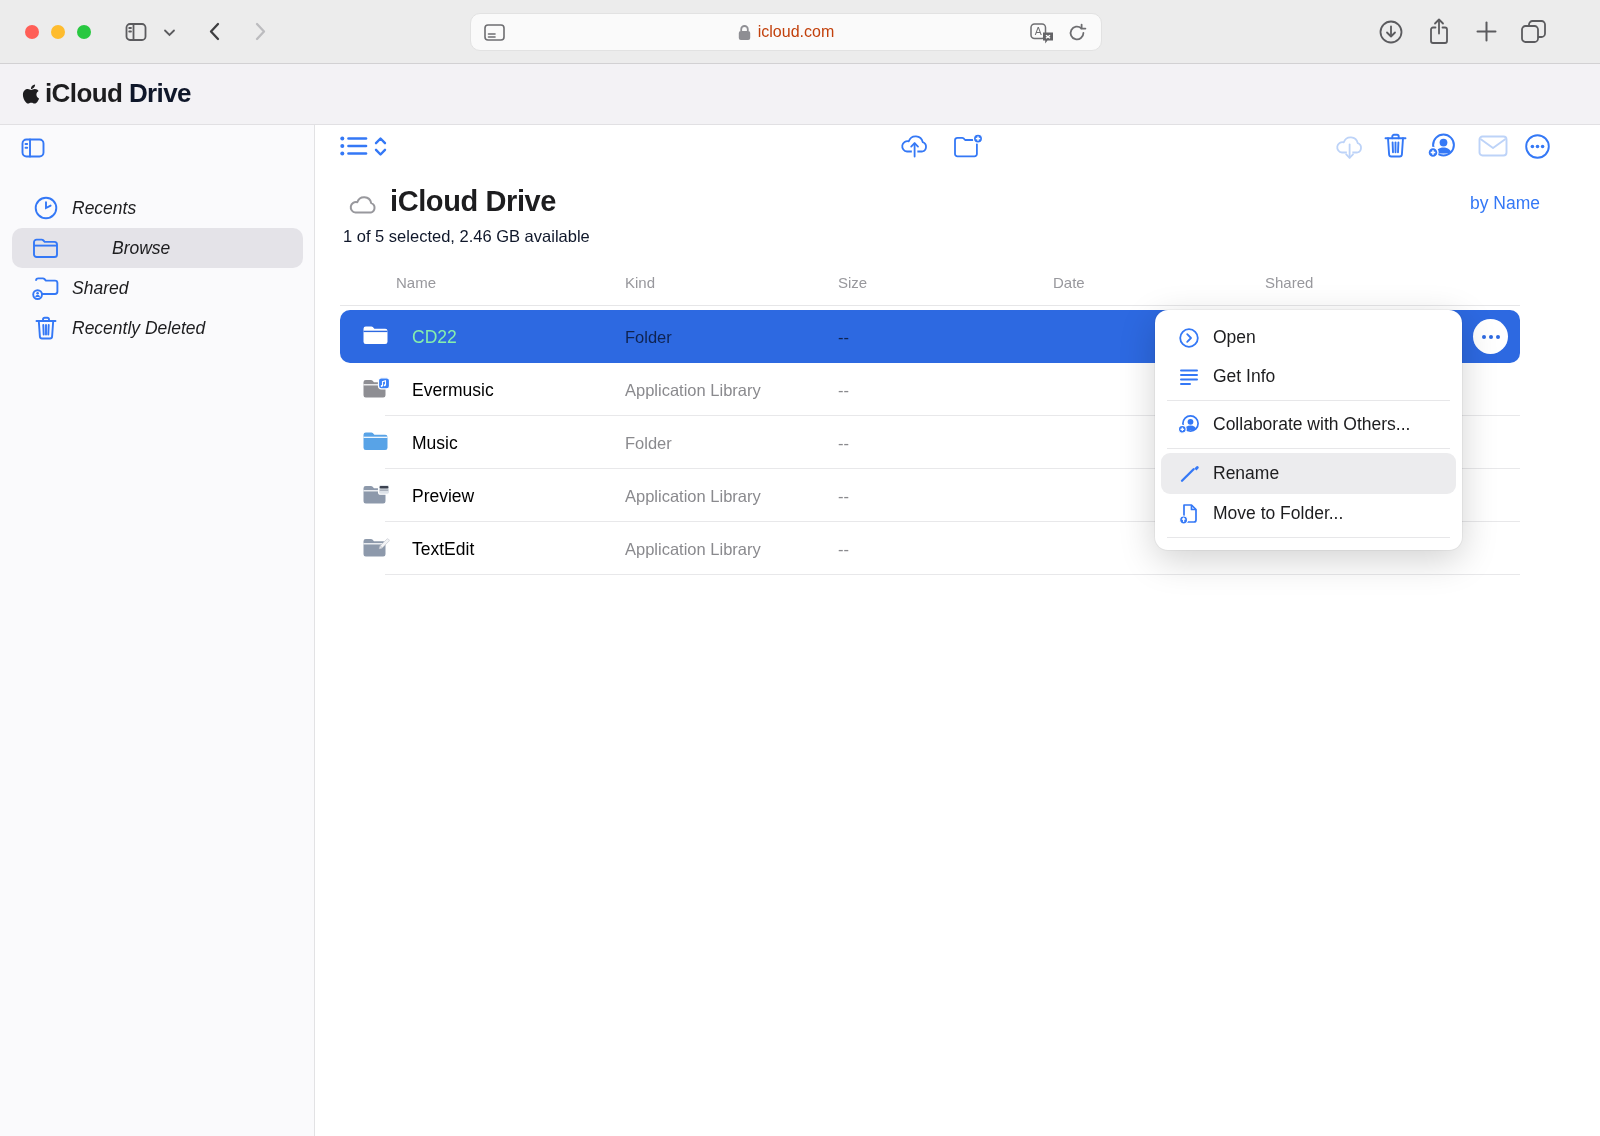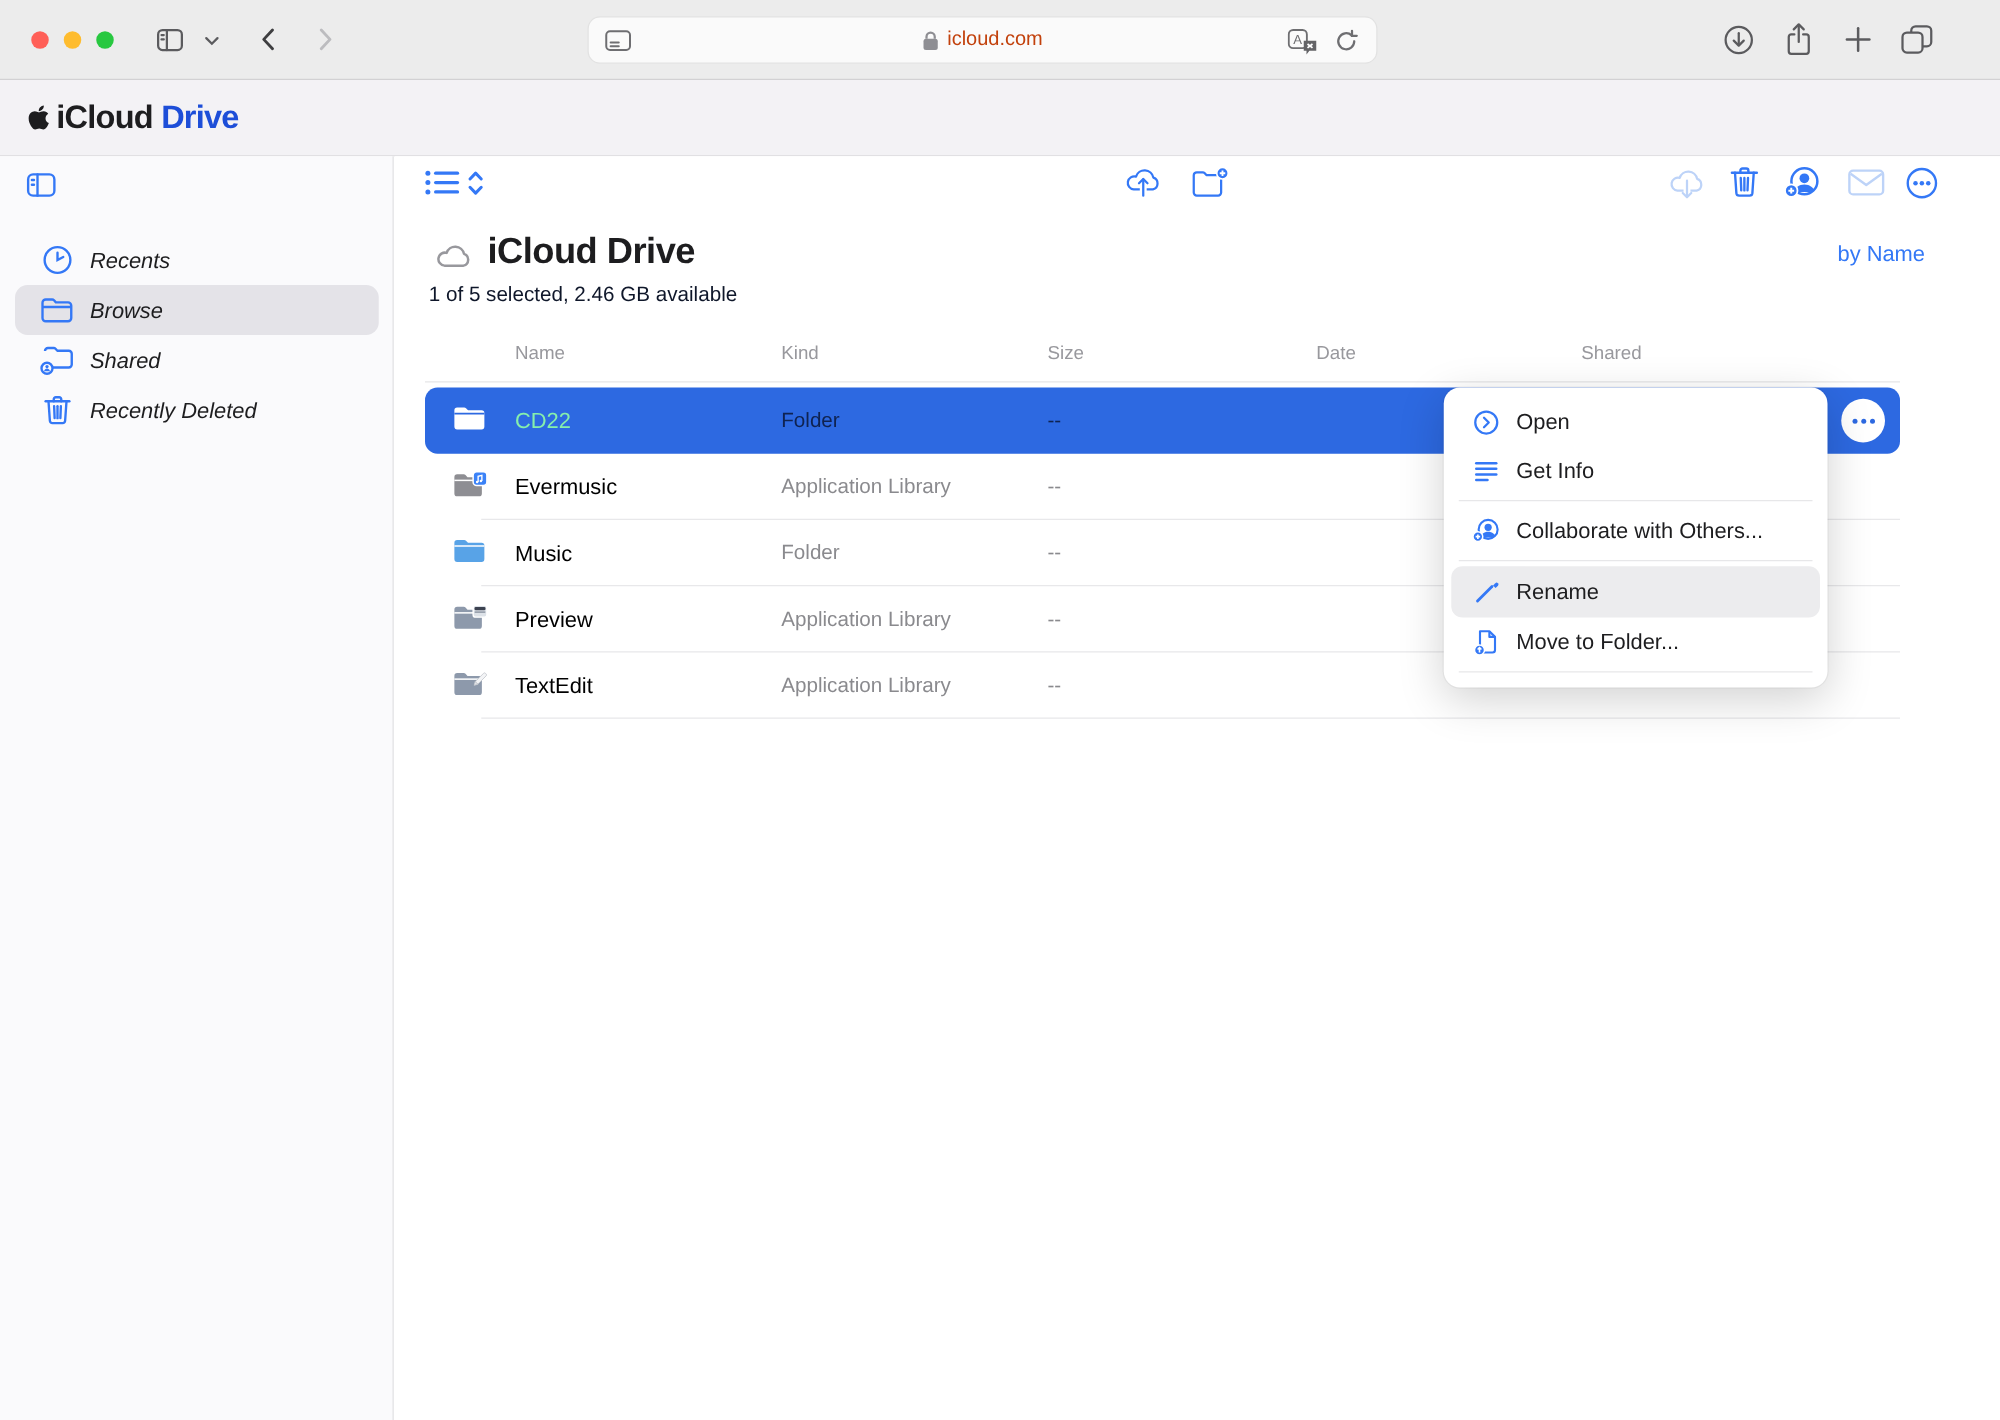"Drive" .brand-text .blue { color: #1d4ed8 -> #0f172a }
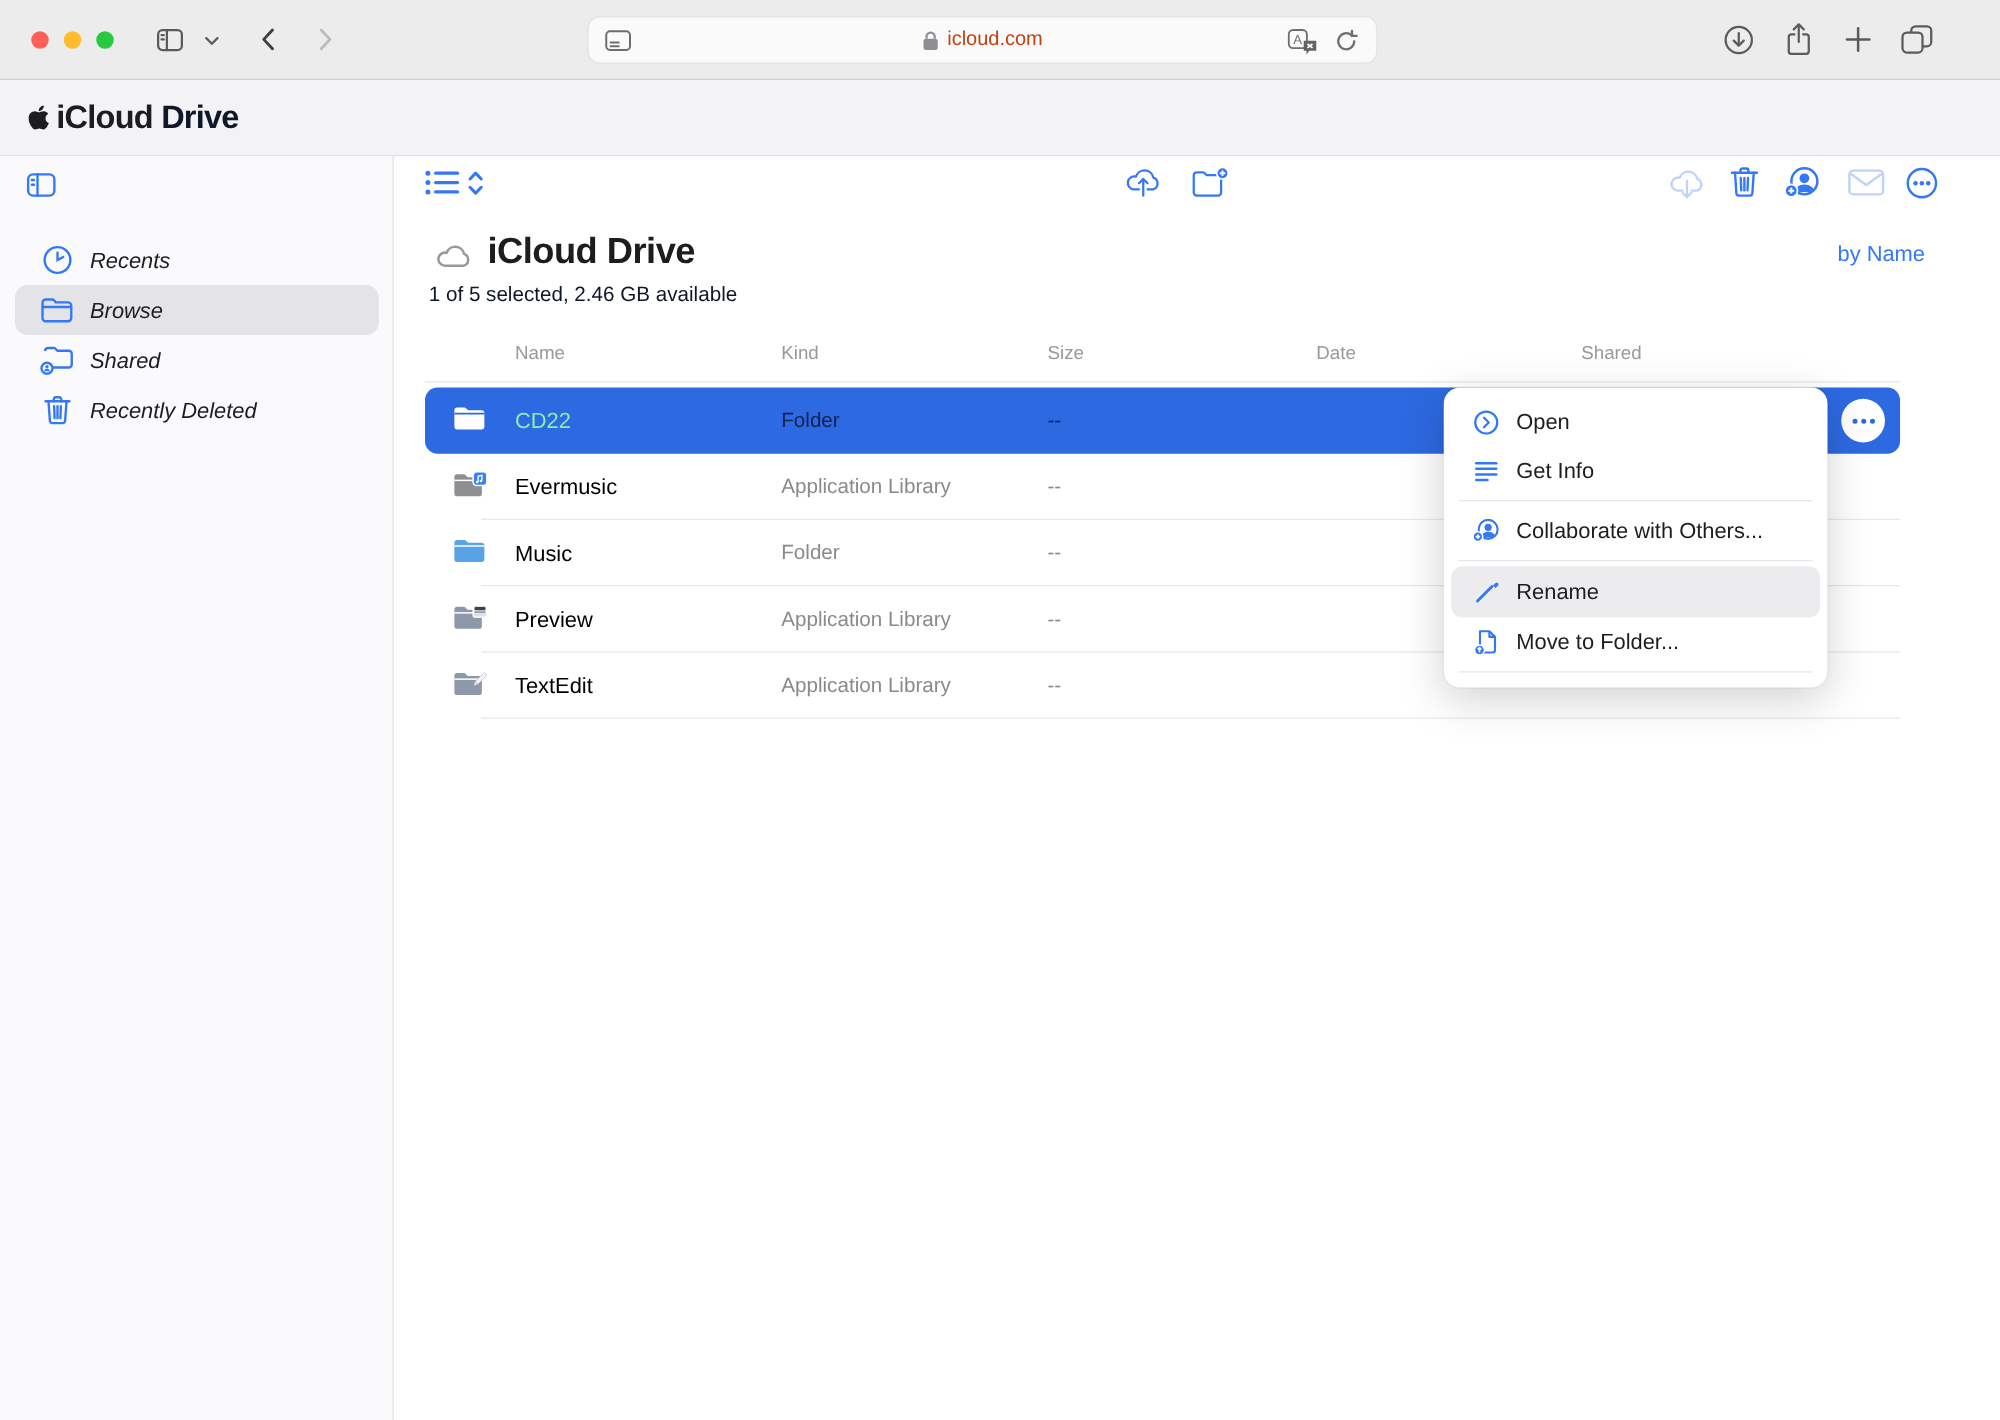"Browse" .sb-item.selected { gap: none -> 40px }
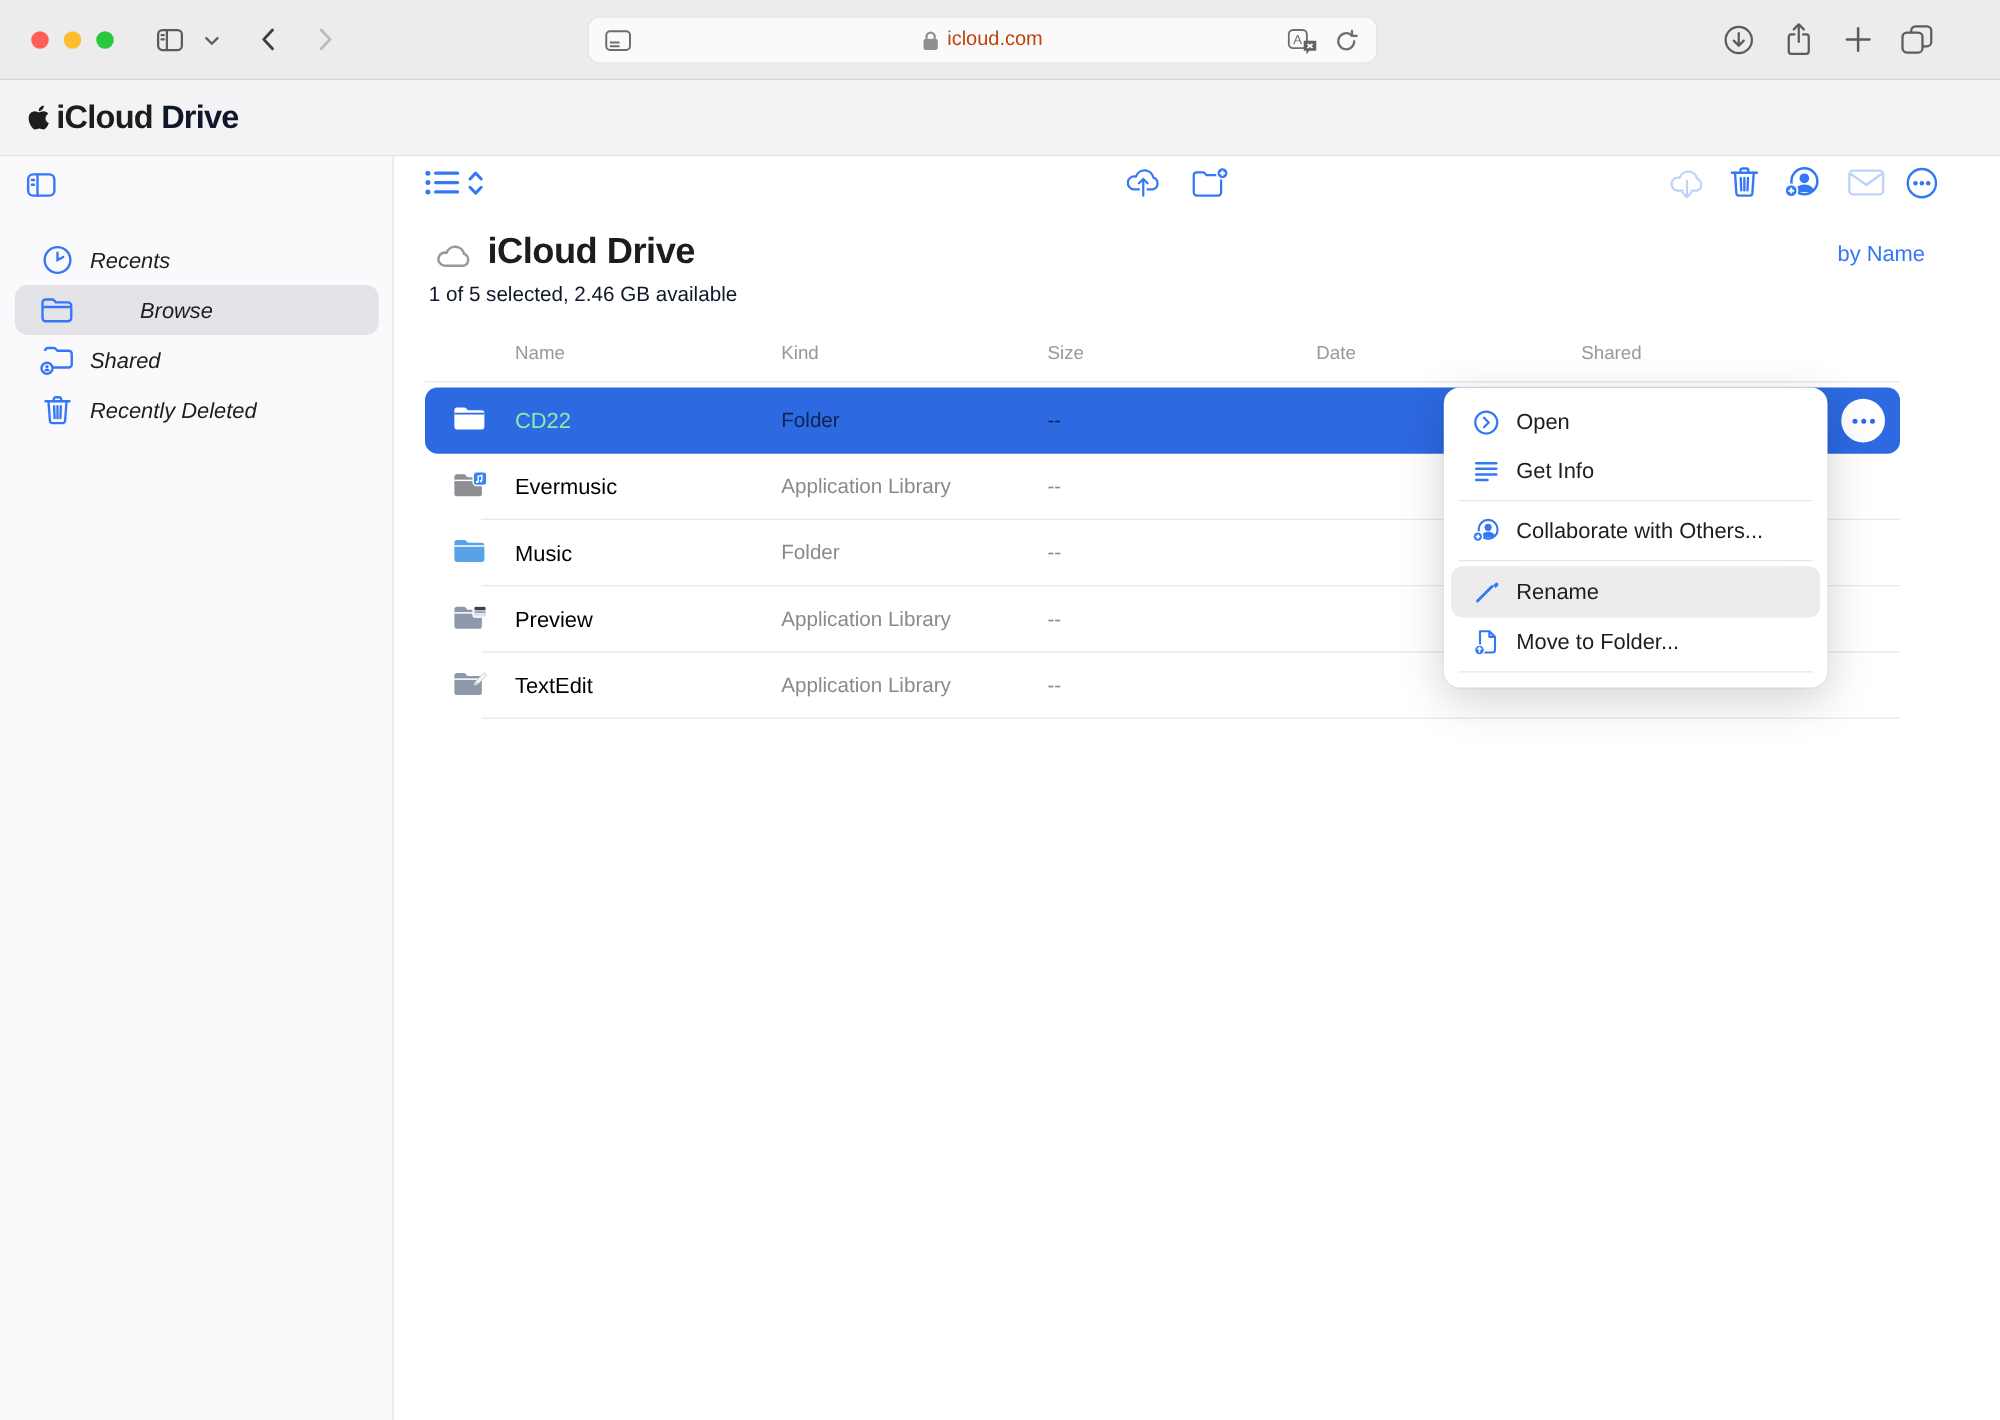"Name" .col-name { left: 72px -> 56px }
